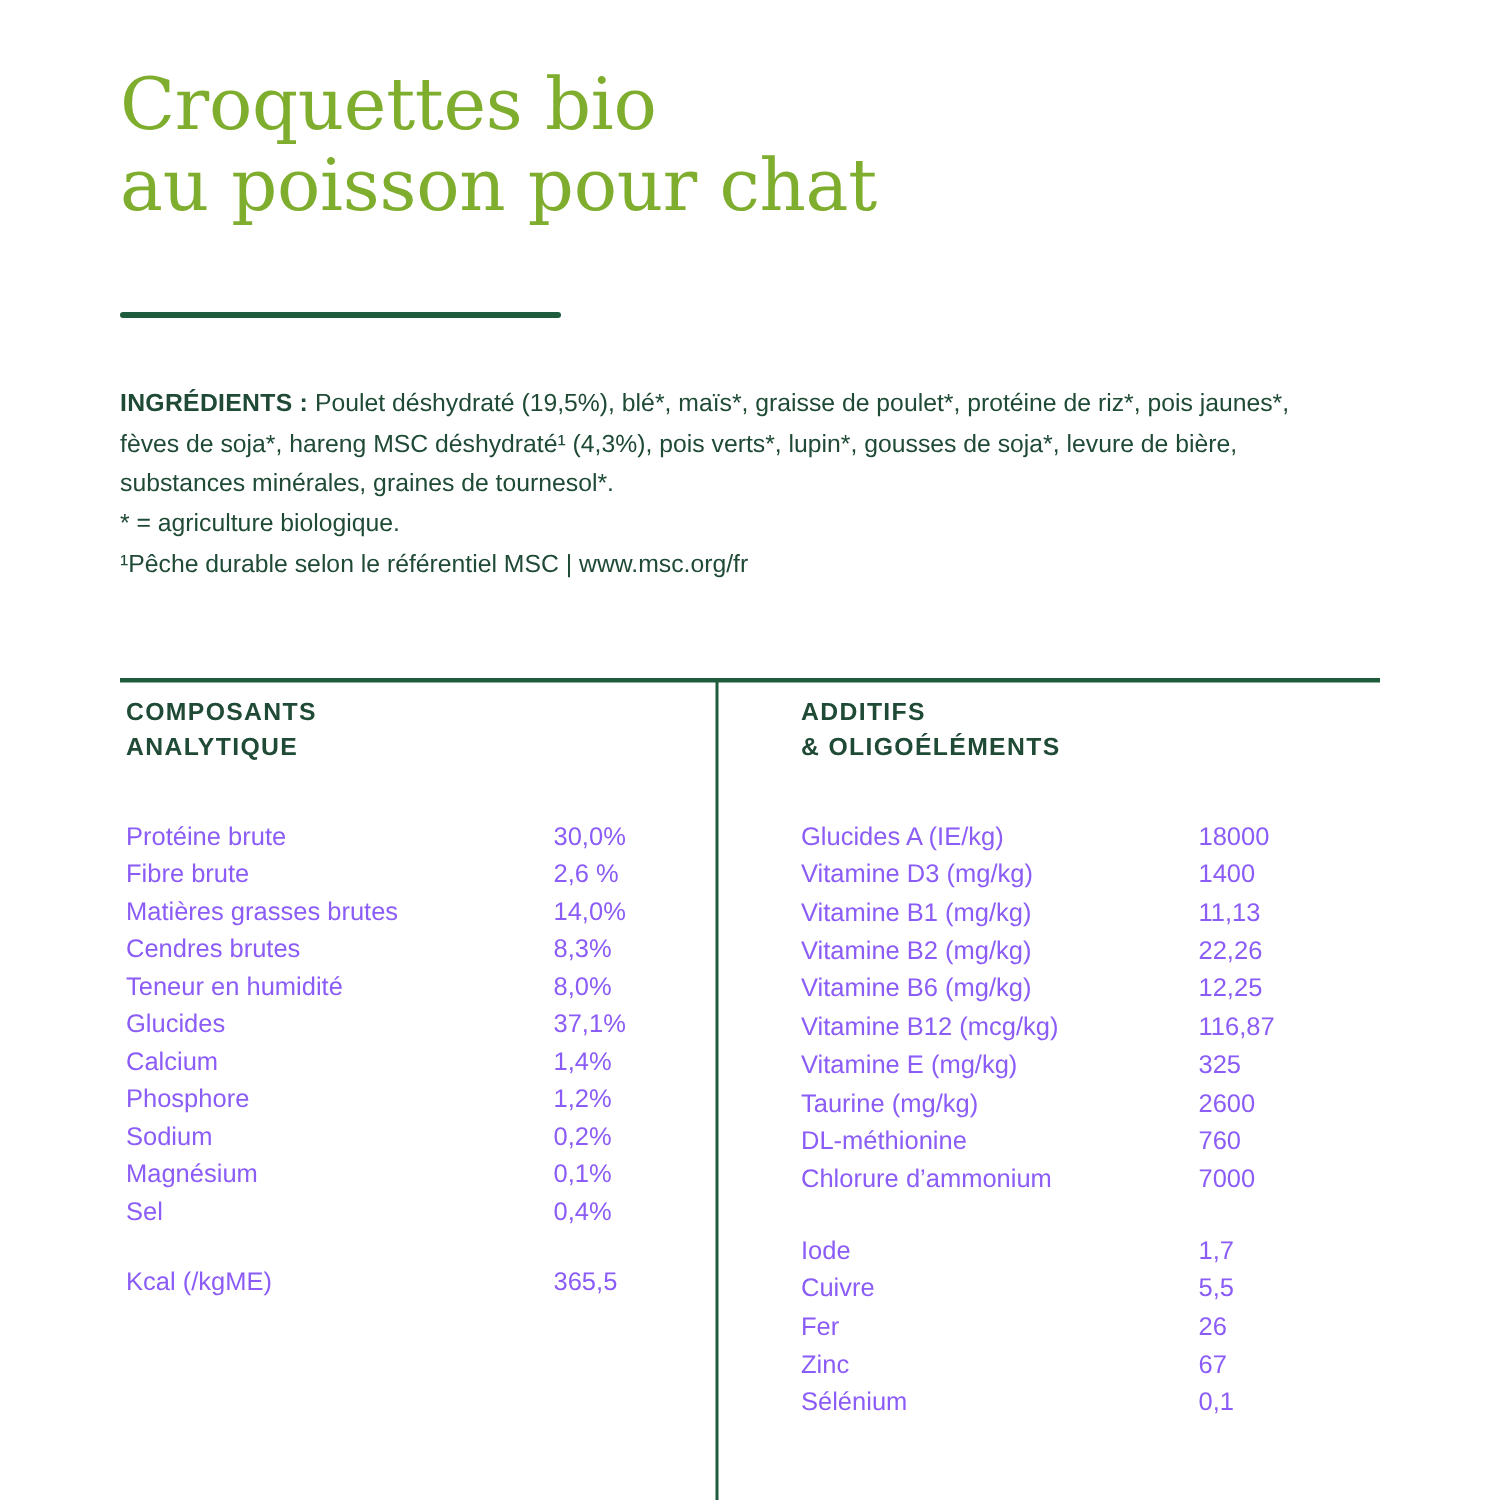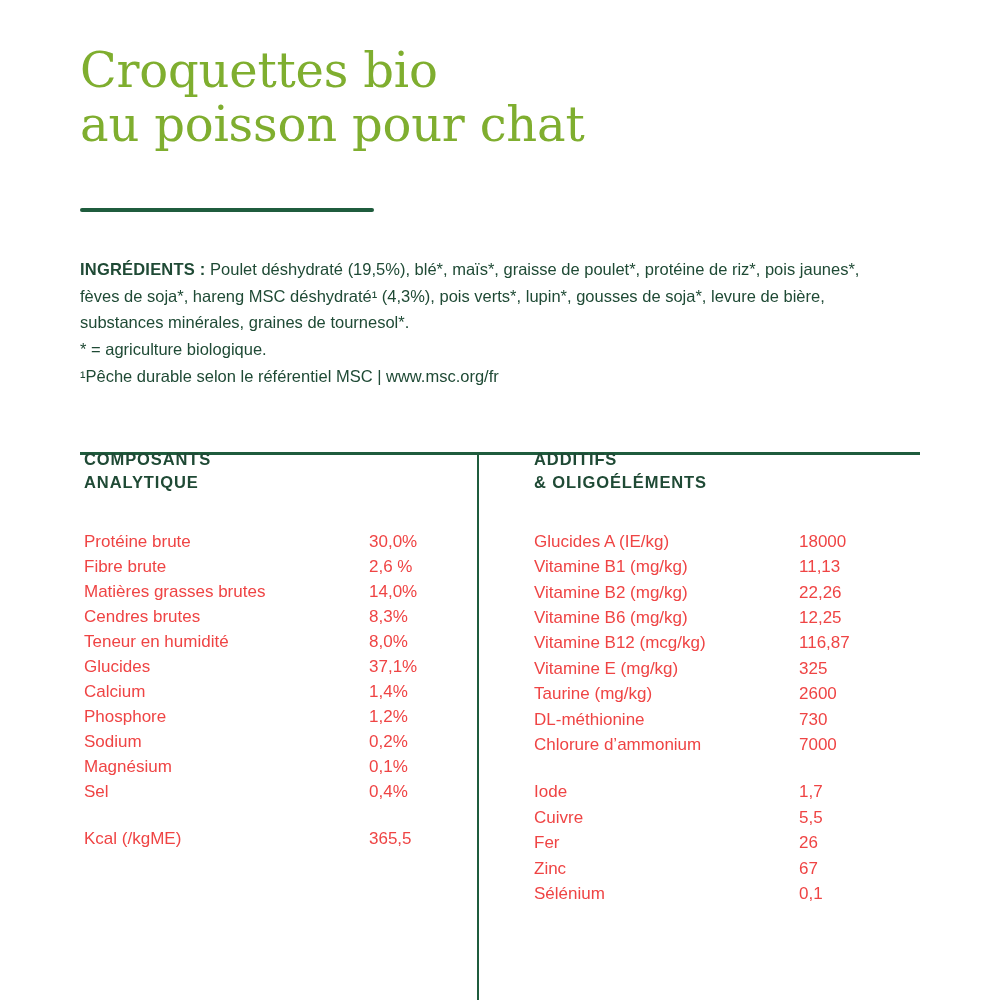"COMPOSANTS" .col { top: 448px -> 464px }
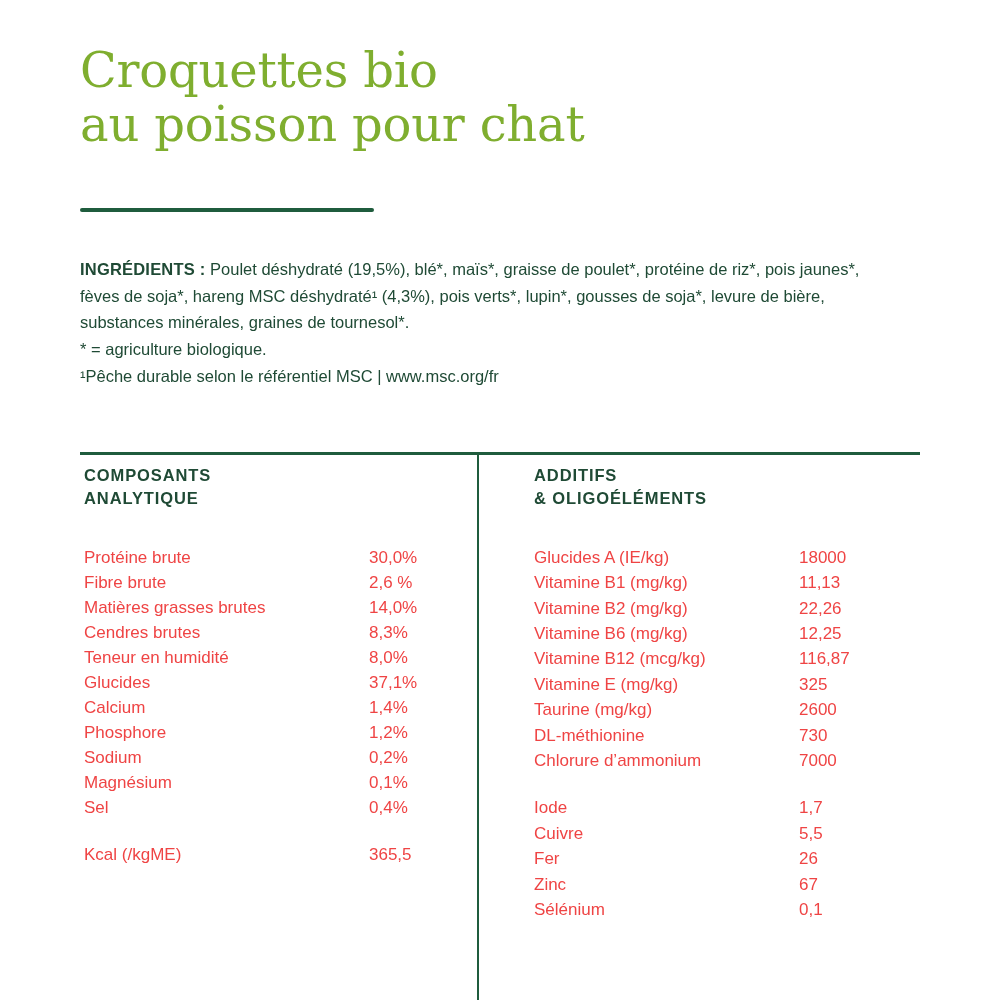"Protéine brute" .row { color: #ef4444 -> #8b5cf6 }
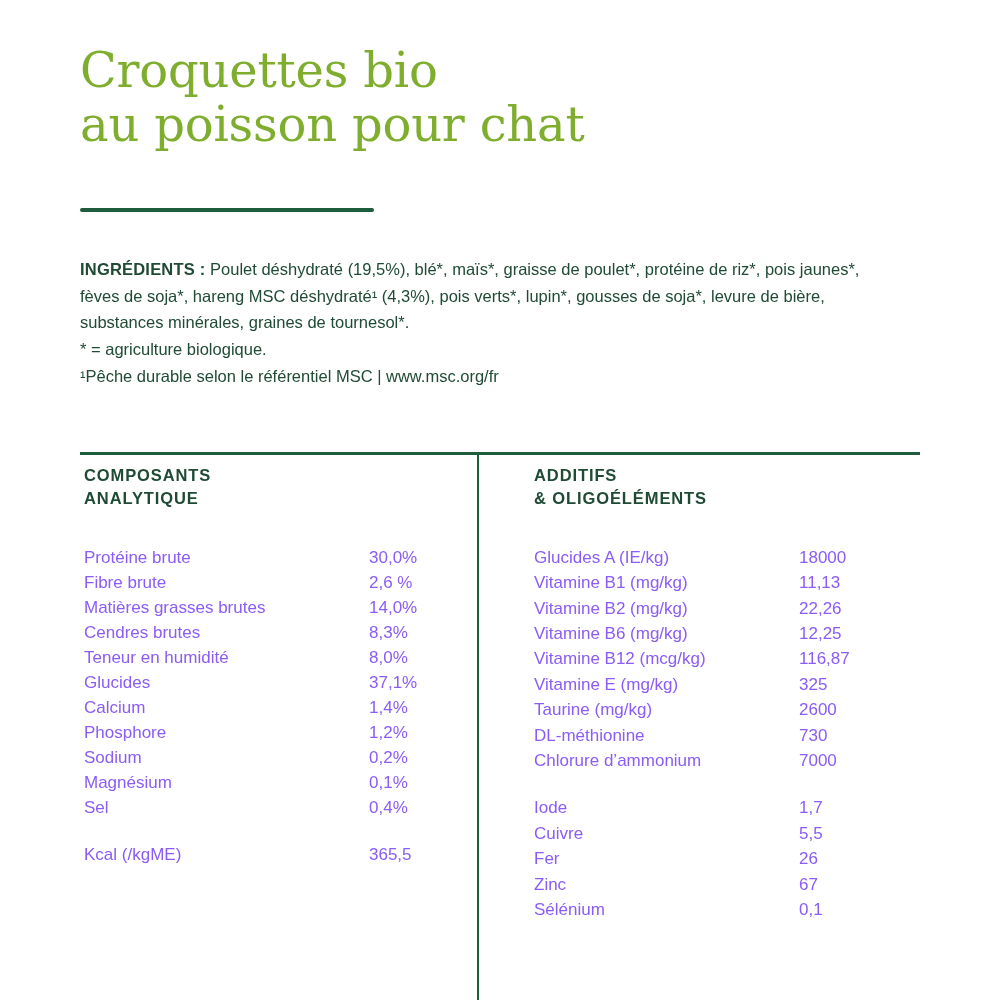"Vitamine D3 (mg/kg)" div.row { html: none -> <div> <span>Vitamine D3 (mg/kg)</span> <span>1400</span> </div> }
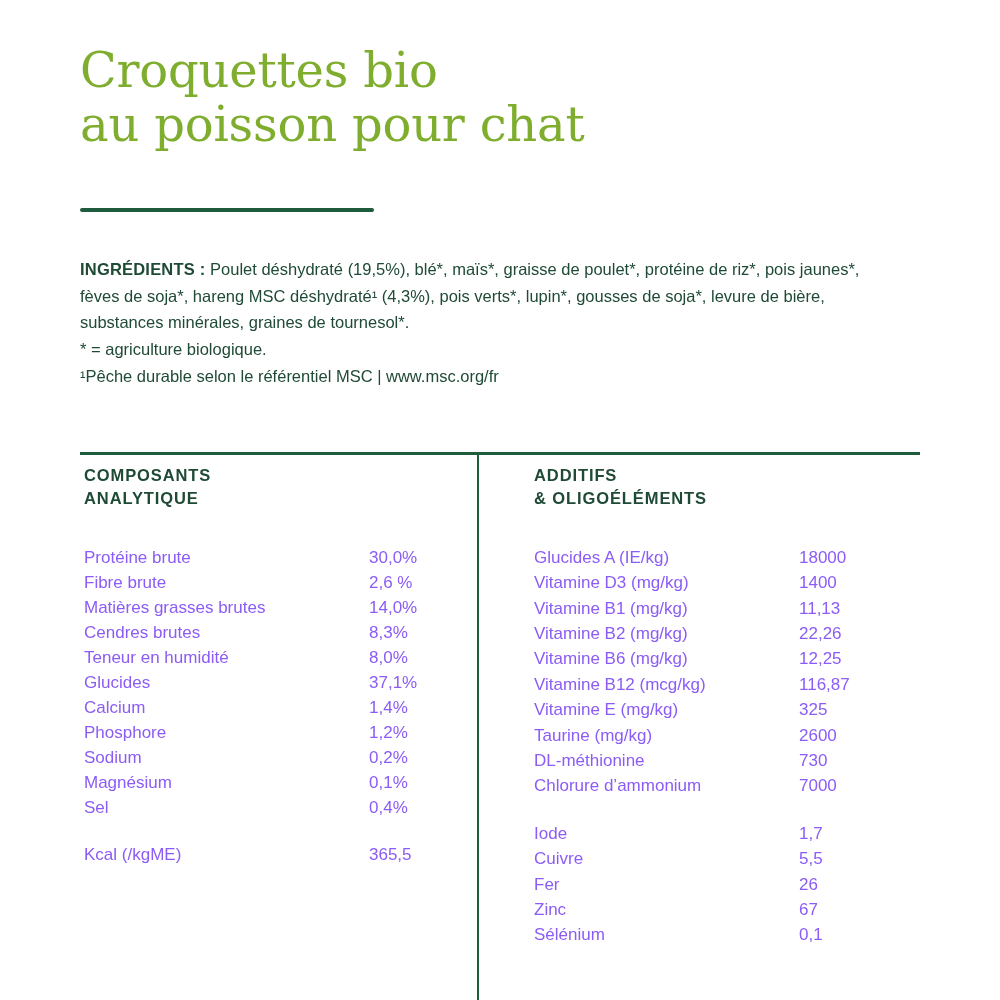"730" span.value { text: 730 -> 760 }
